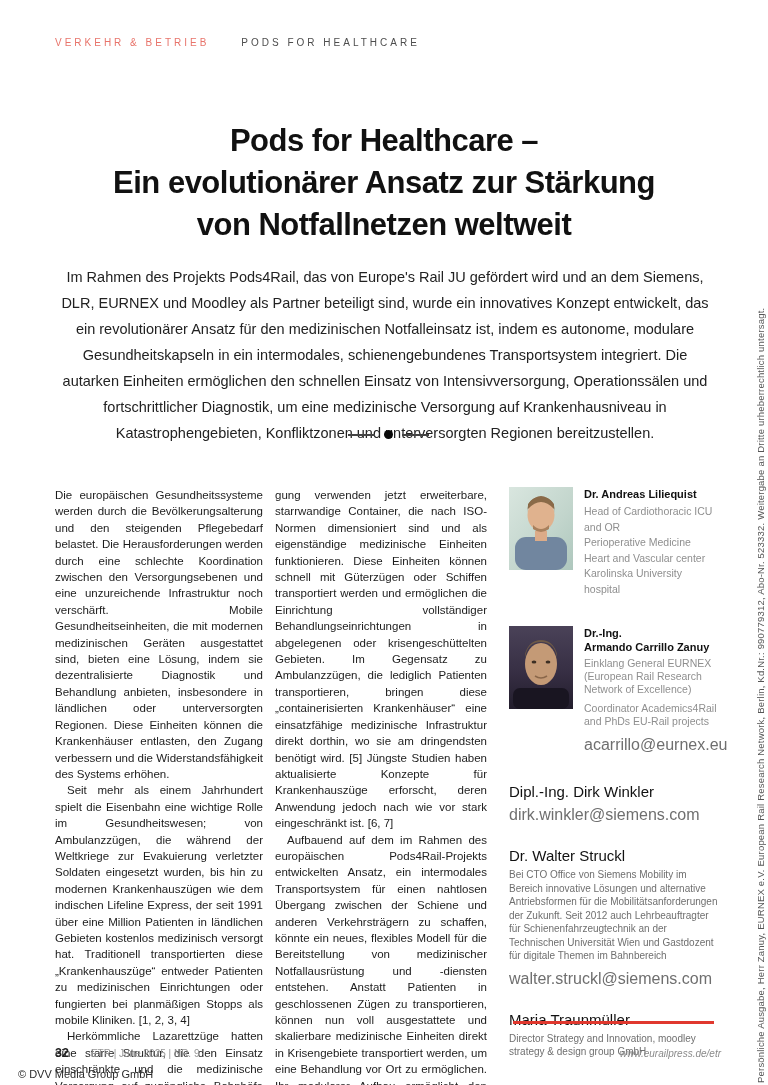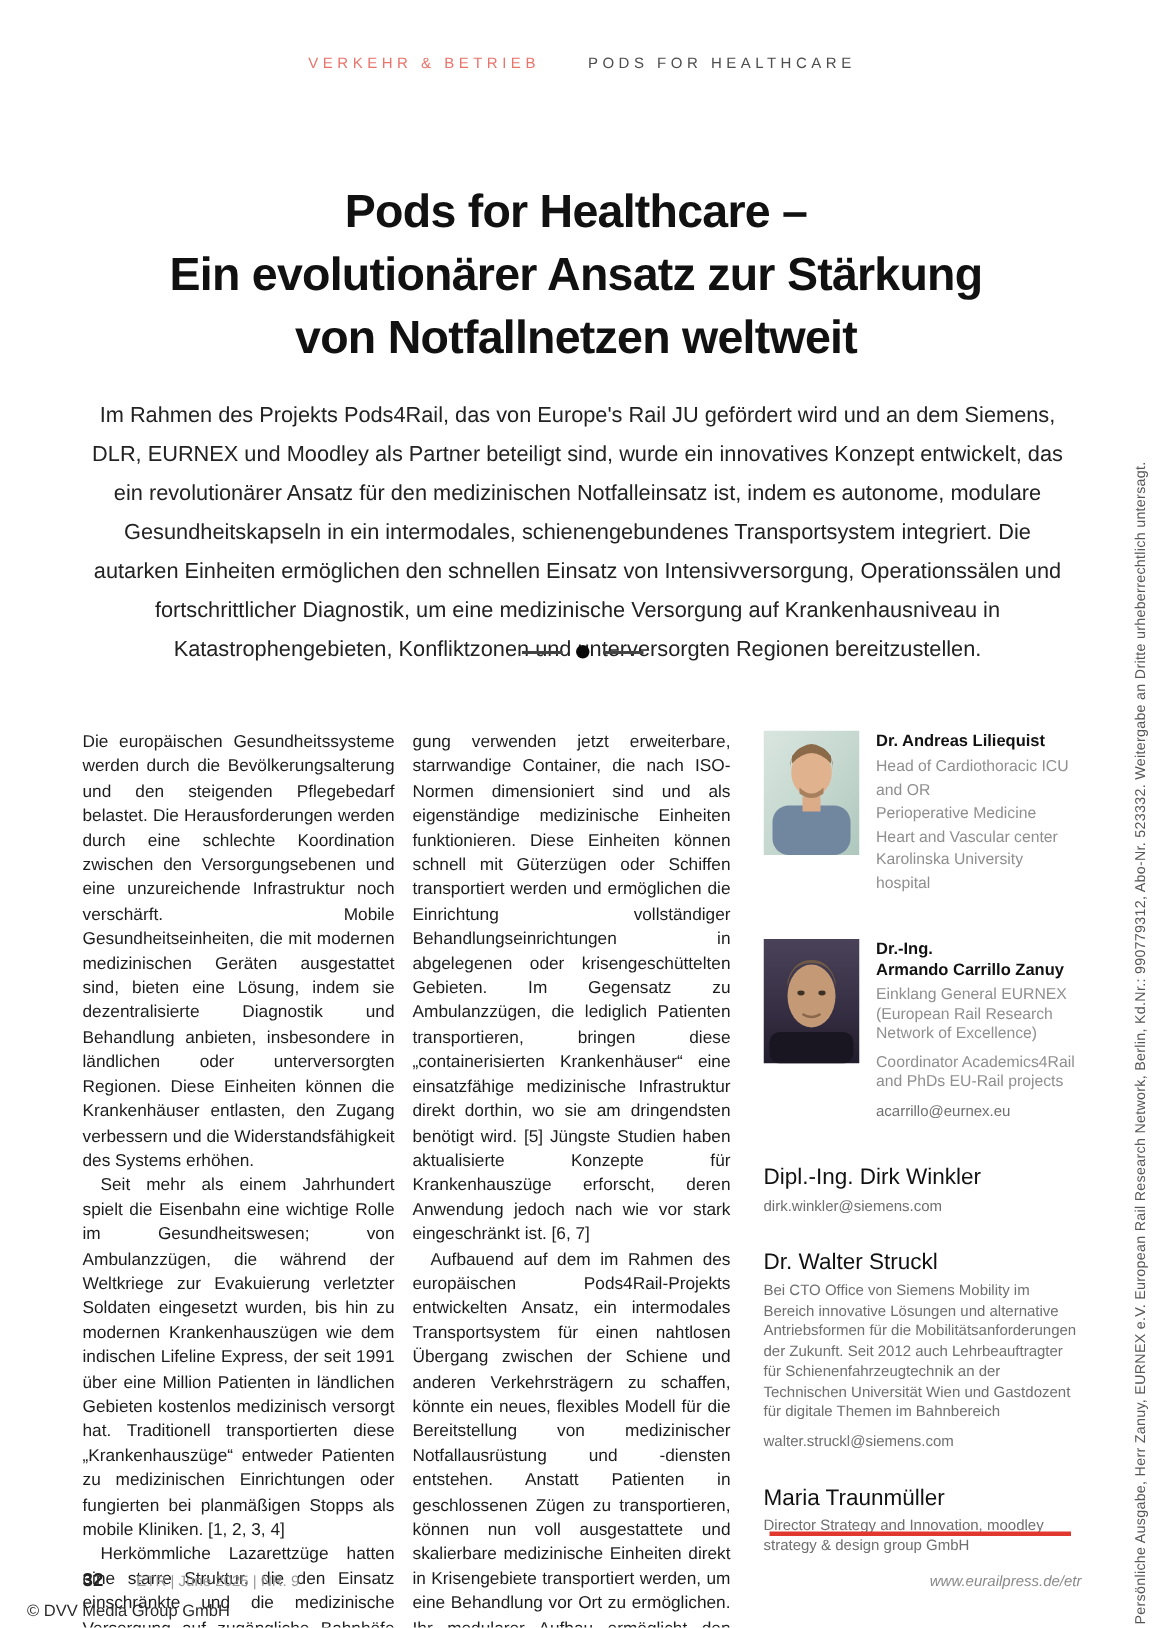"VERKEHR & BETRIEB" .masthead { justify-content: center -> flex-start }
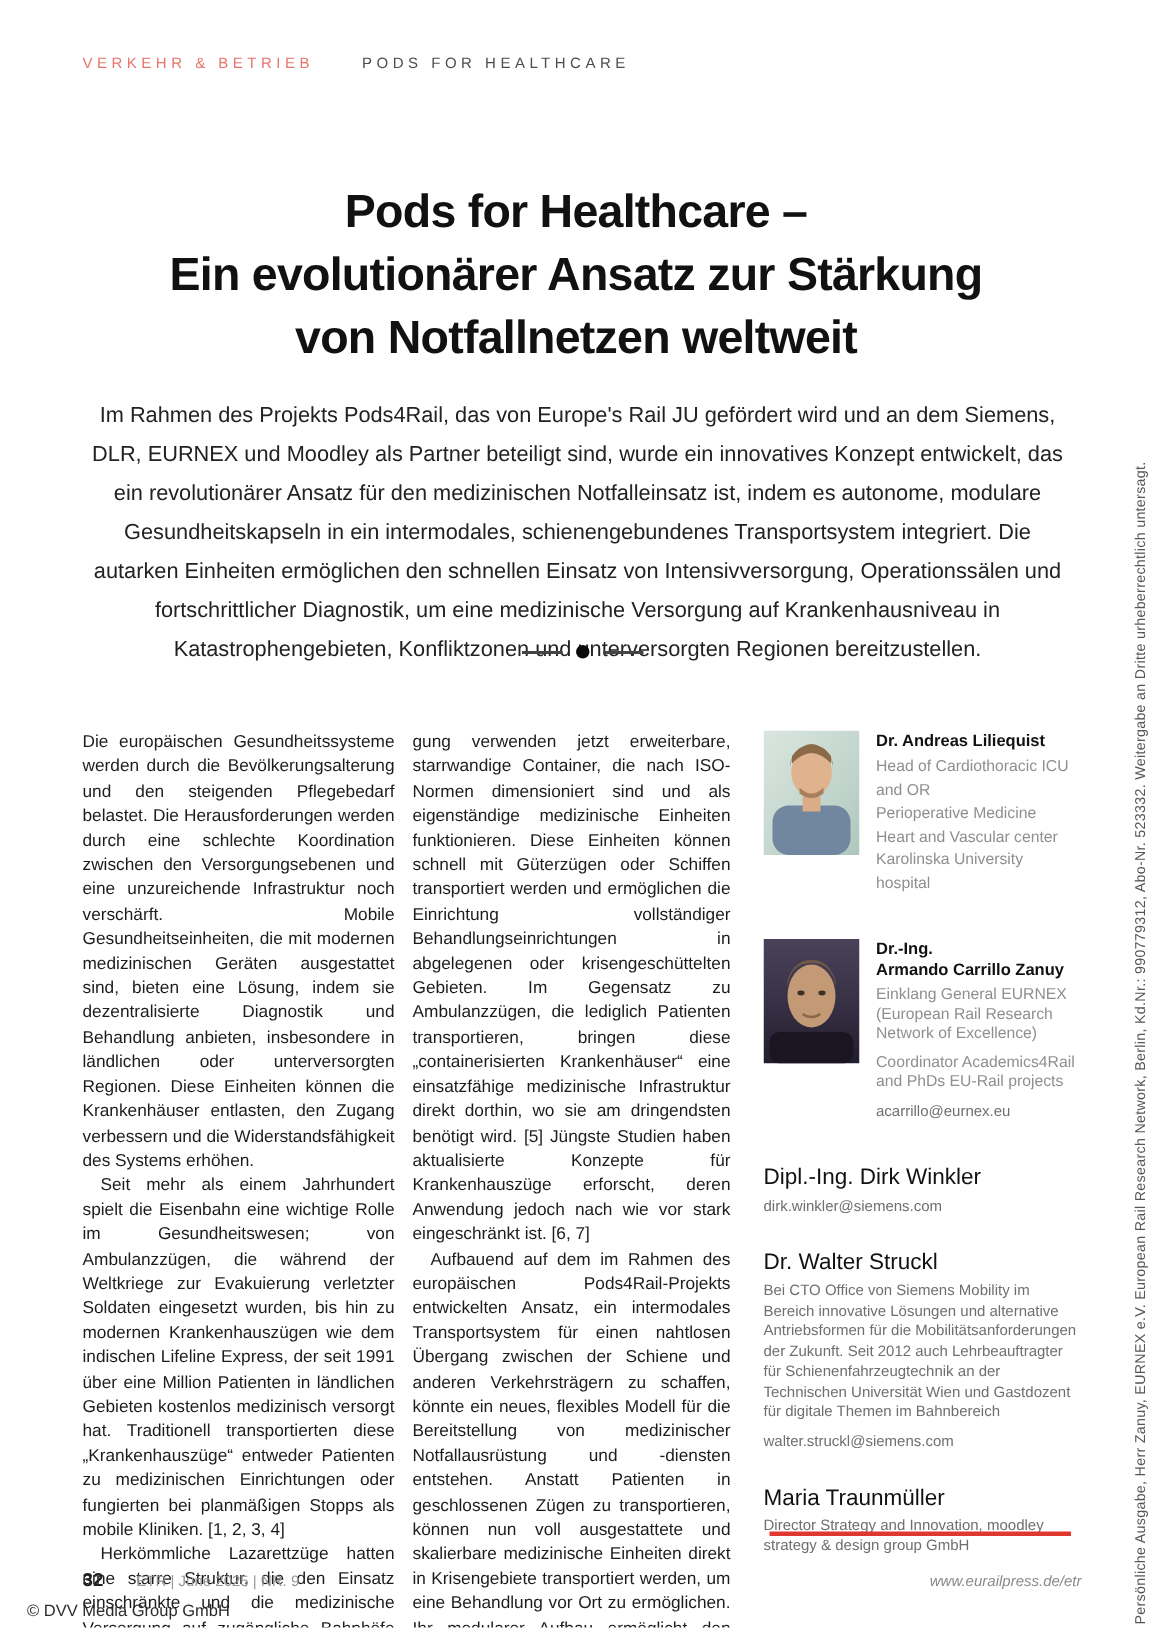"acarrillo@eurnex.eu" .email { font-size: 10px -> 16px }
